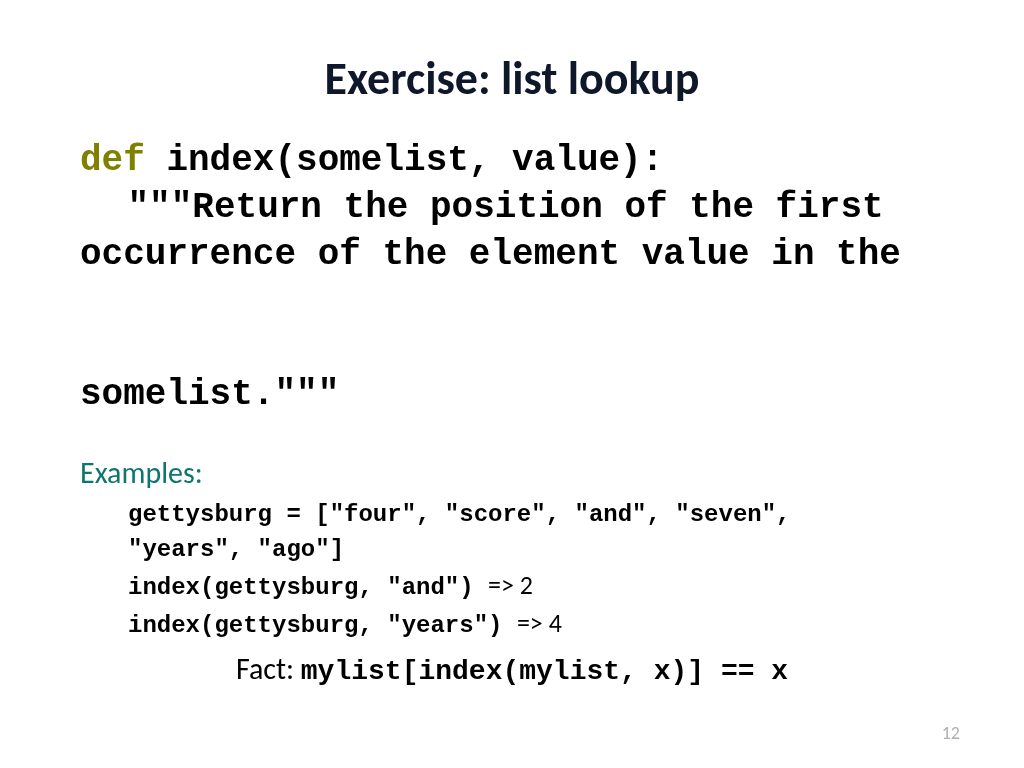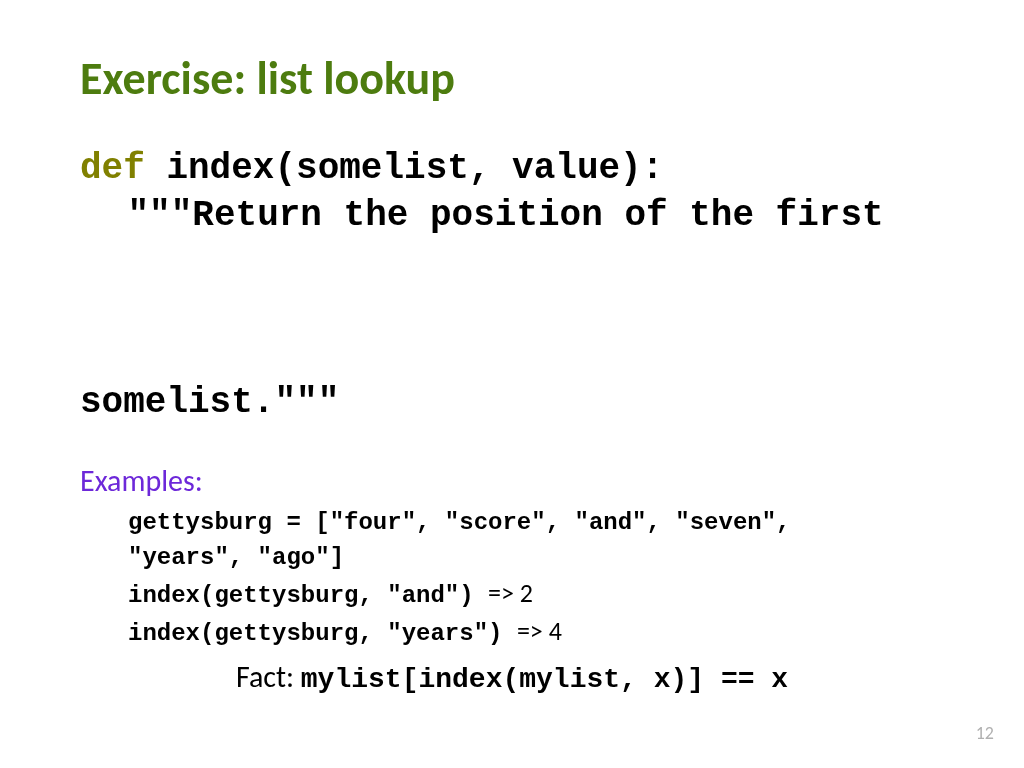"Exercise: list lookup" .title { color: #4d7c0f -> #0f172a; margin-bottom: 40px -> 32px; text-align: left -> center }
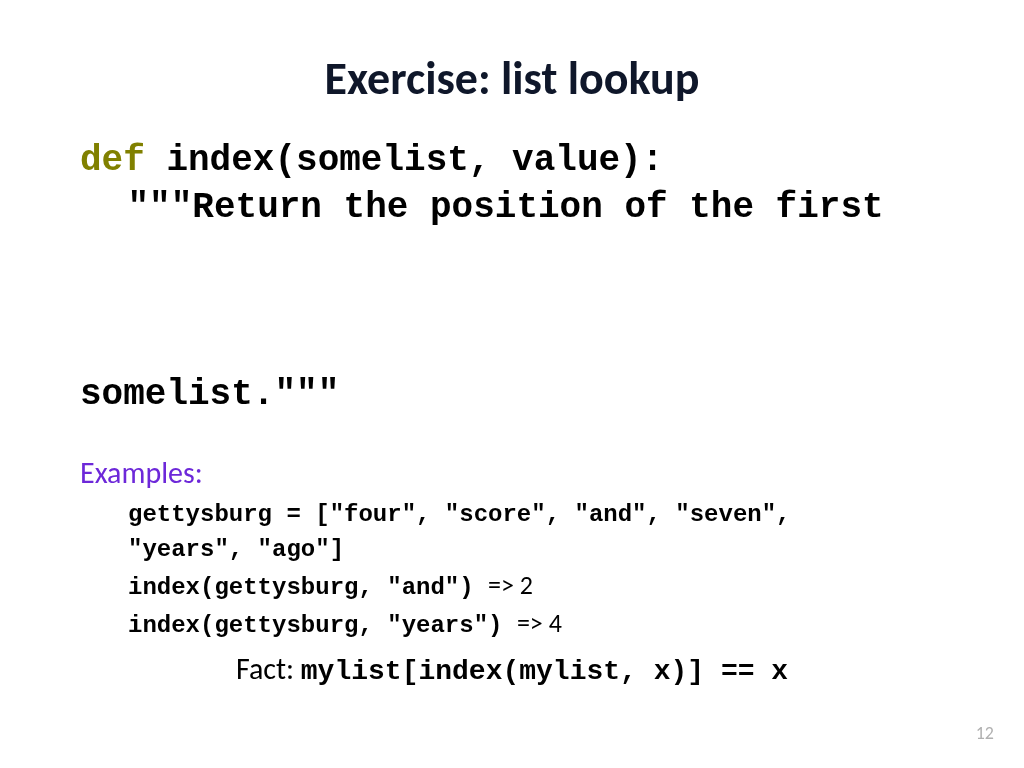"occurrence of the element value" span { html: none -> <span>occurrence of the element value in the</span> }
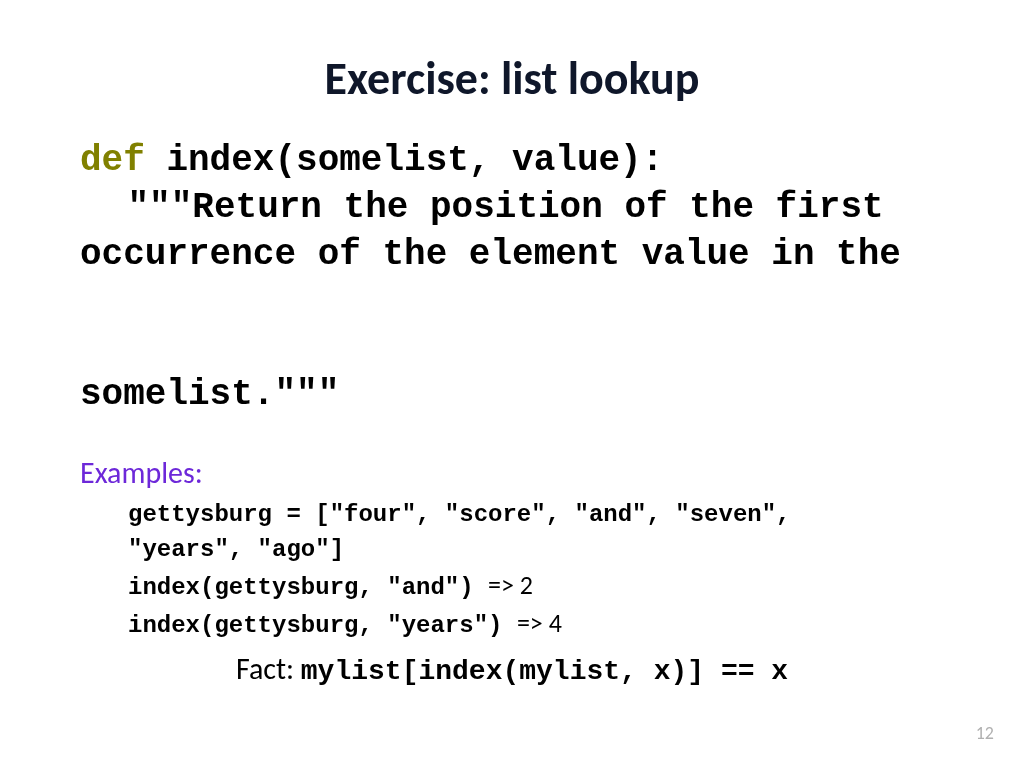"Examples:" .examples-label { color: #6d28d9 -> #0f766e }
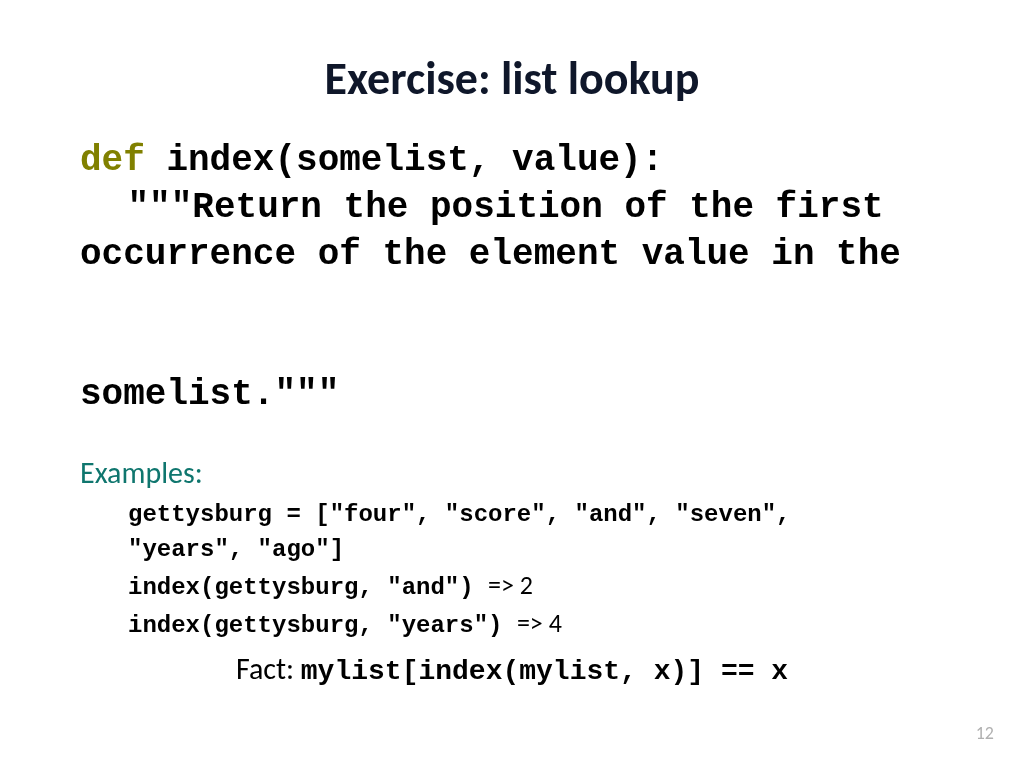"12" .page-number { right: 30px -> 64px }
